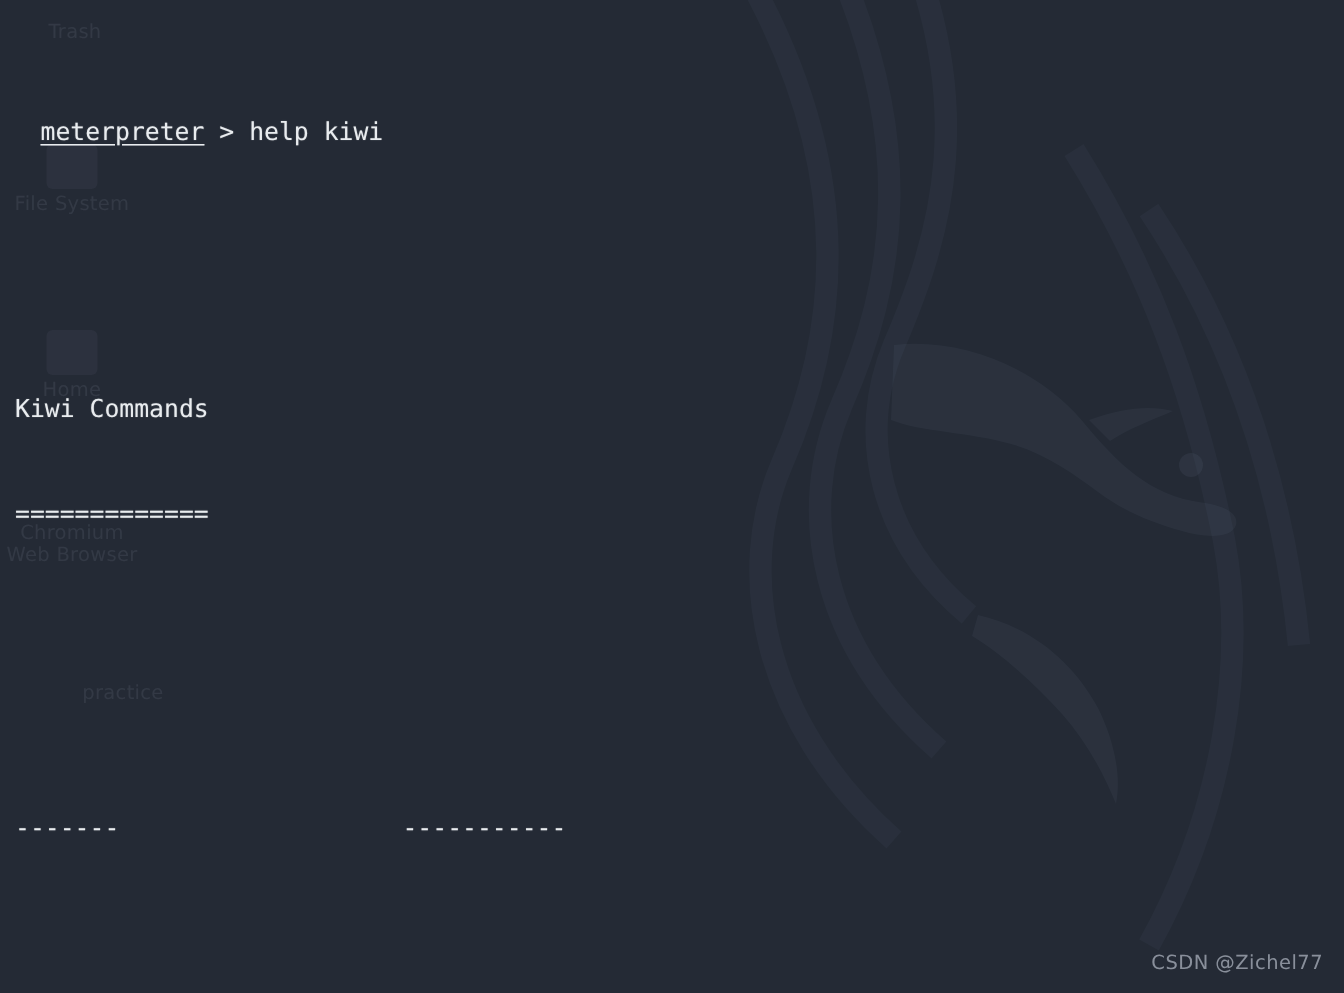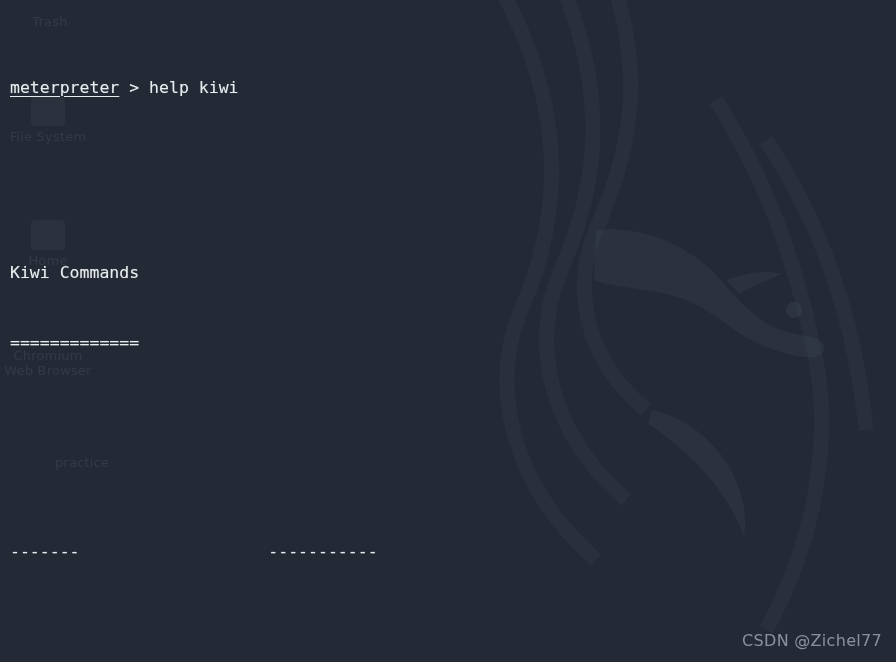"meterpreter" .prompt-user { margin-left: none -> 17px }
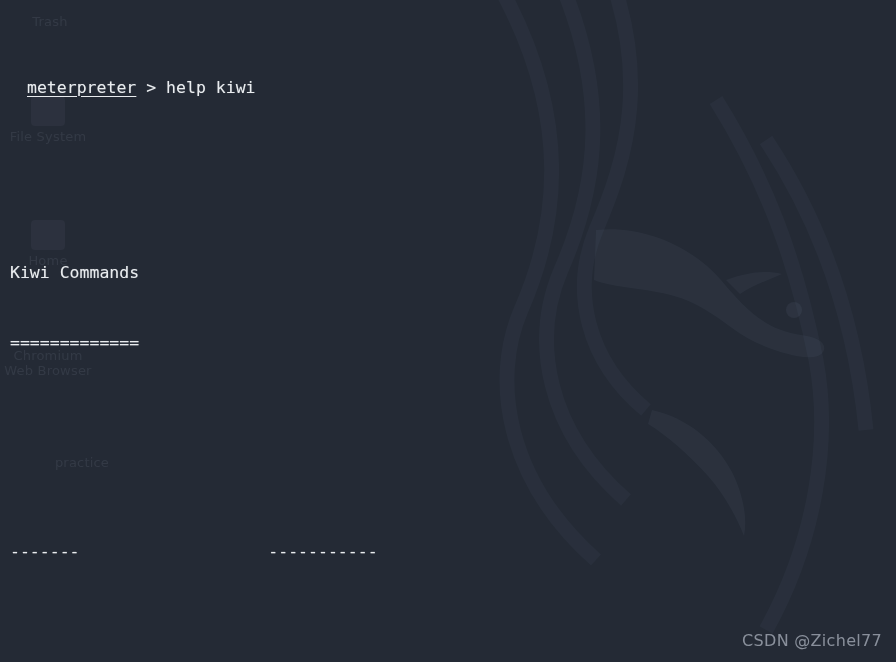"CSDN @Zichel77" .watermark { font-size: 16px -> 13px }
